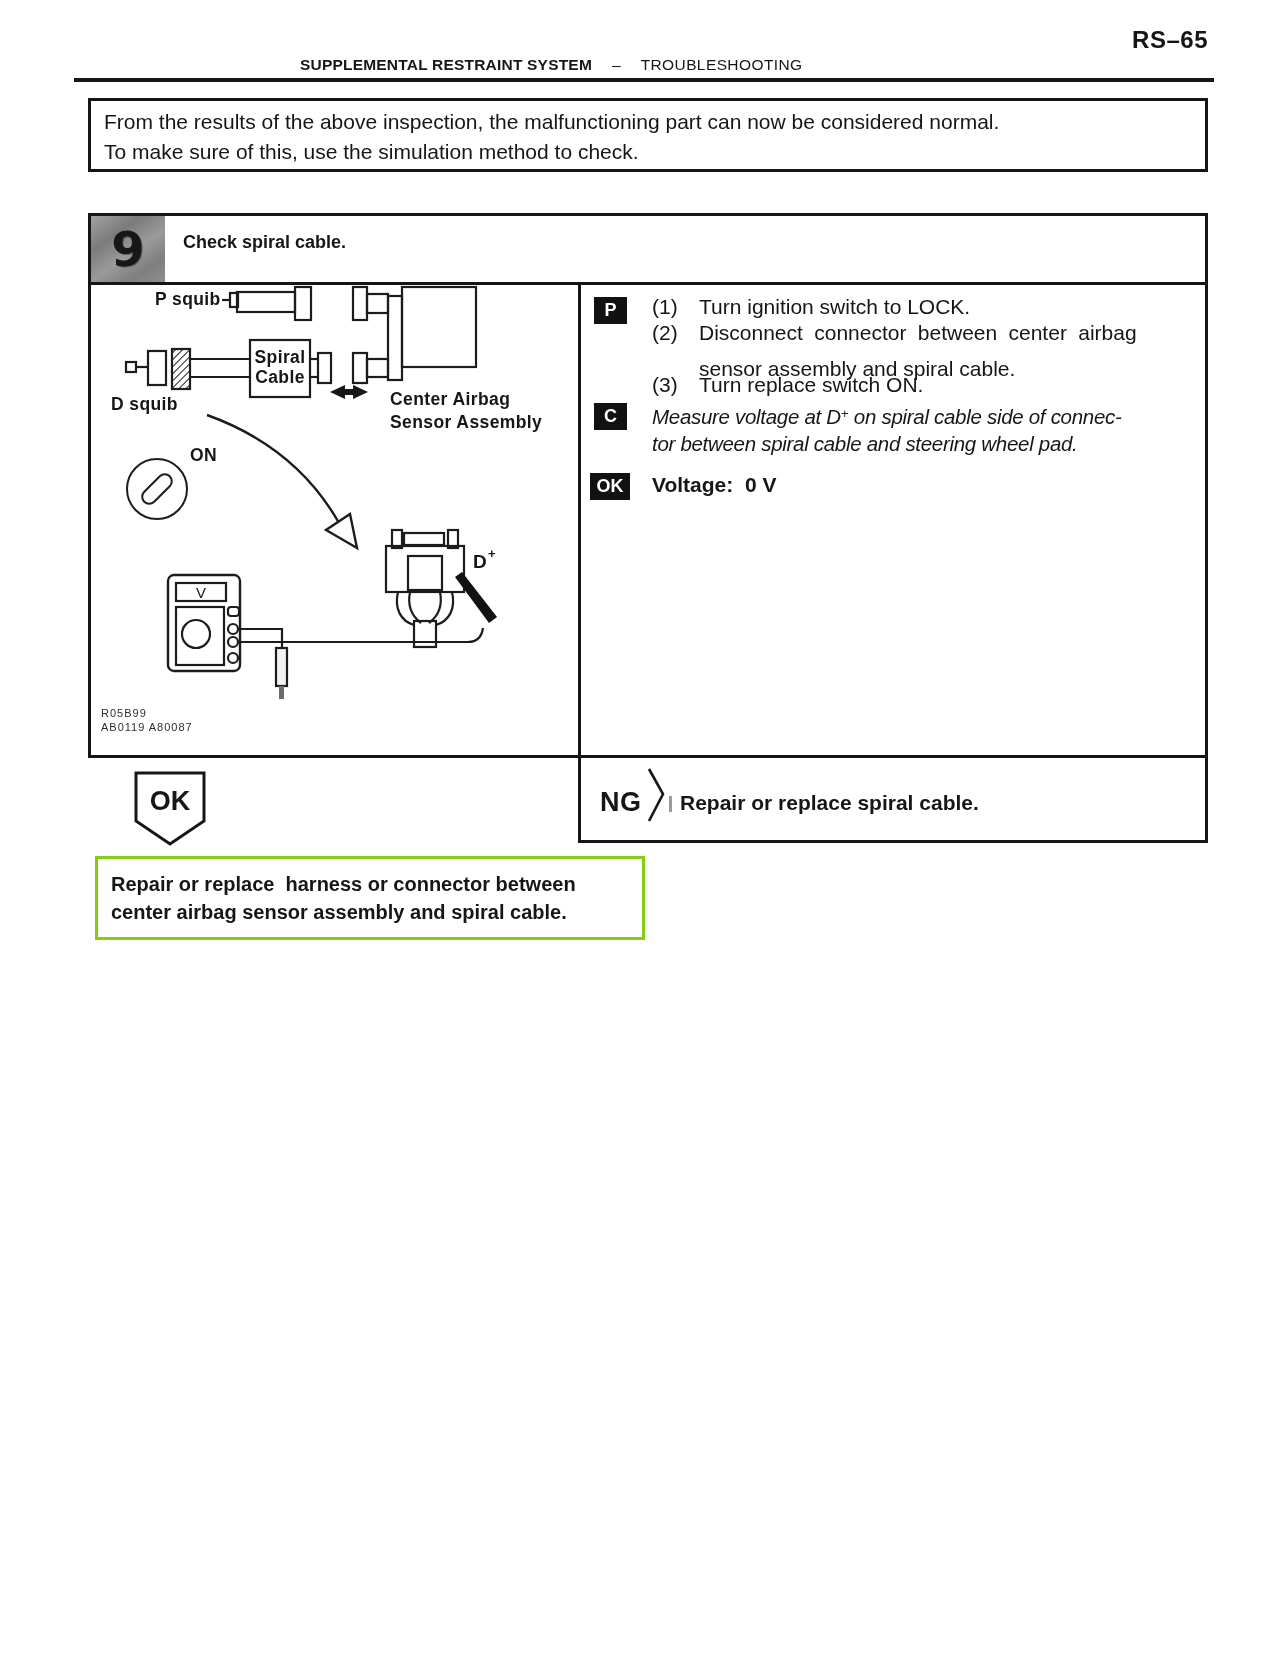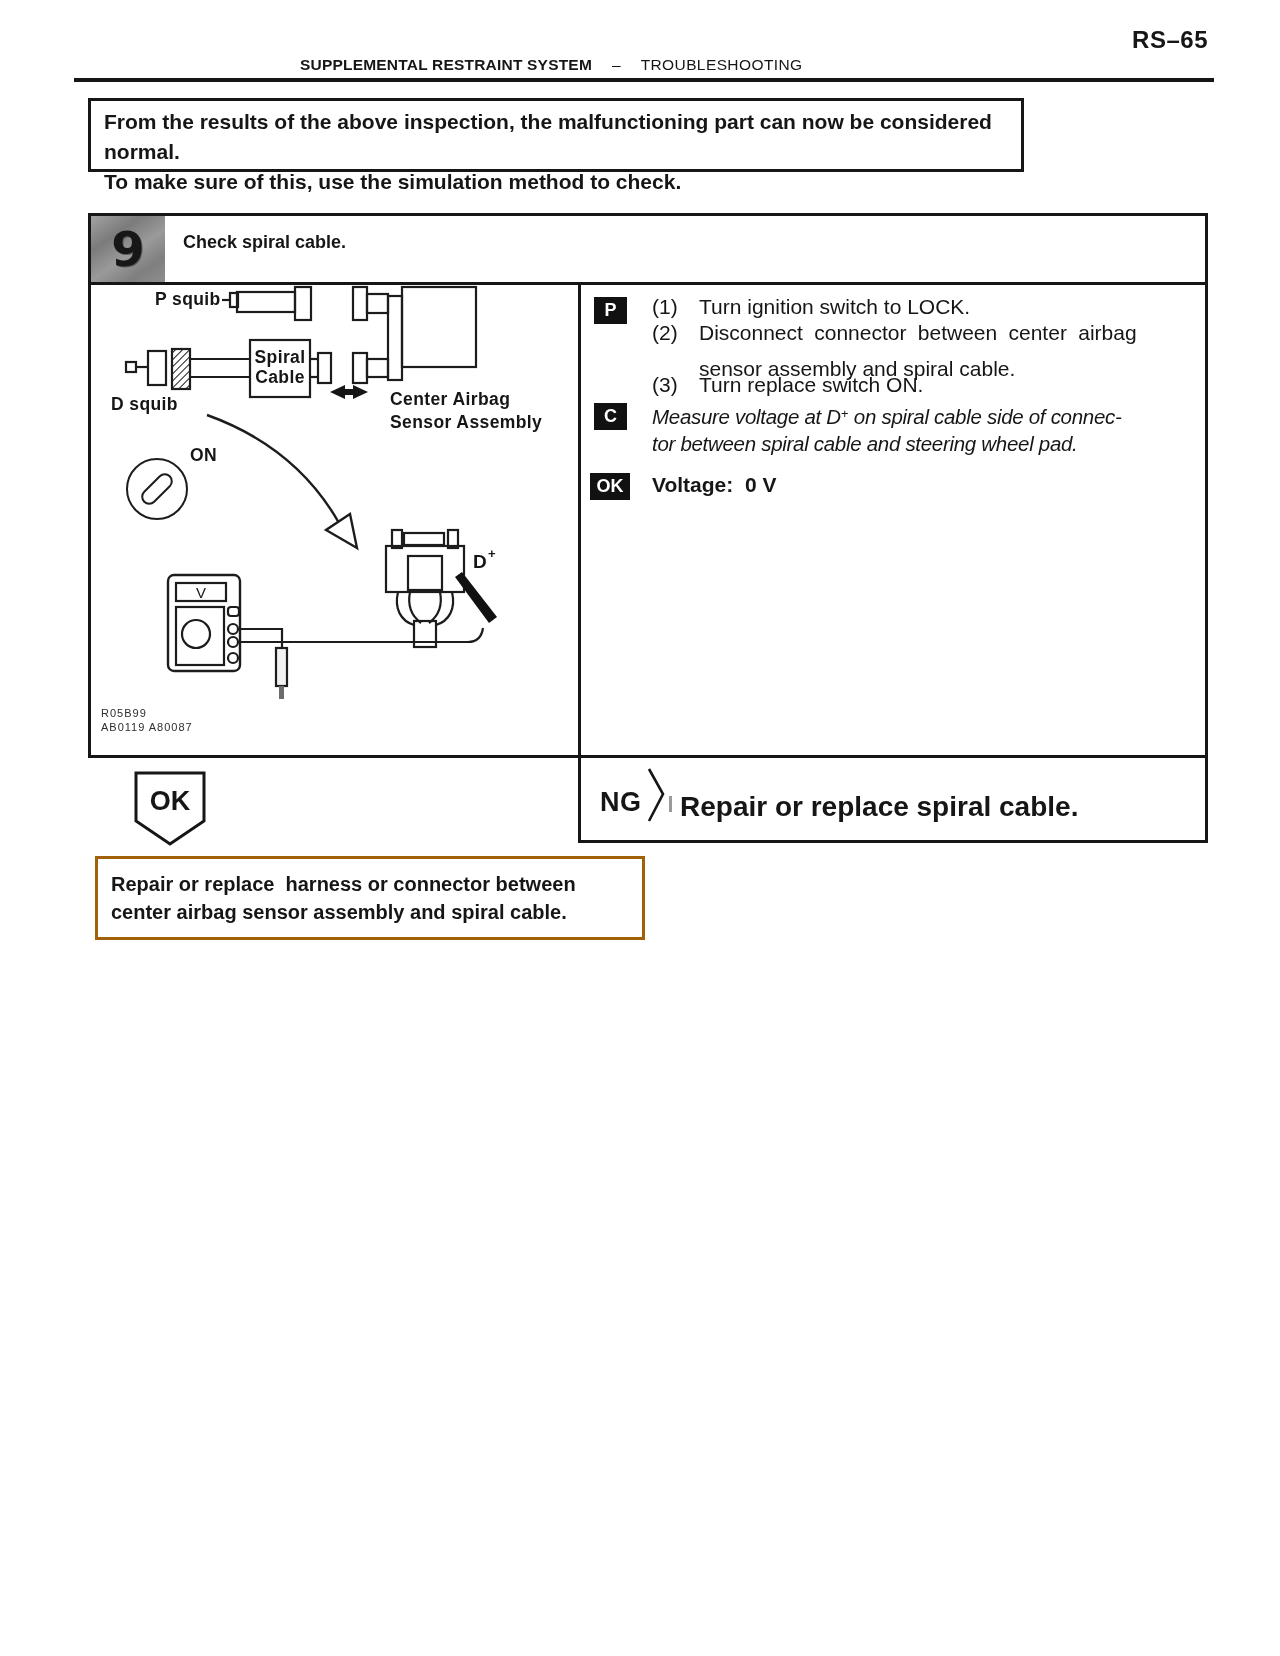"From the results of the" .intro-box { font-weight: bold -> normal; width: 936px -> 1120px }
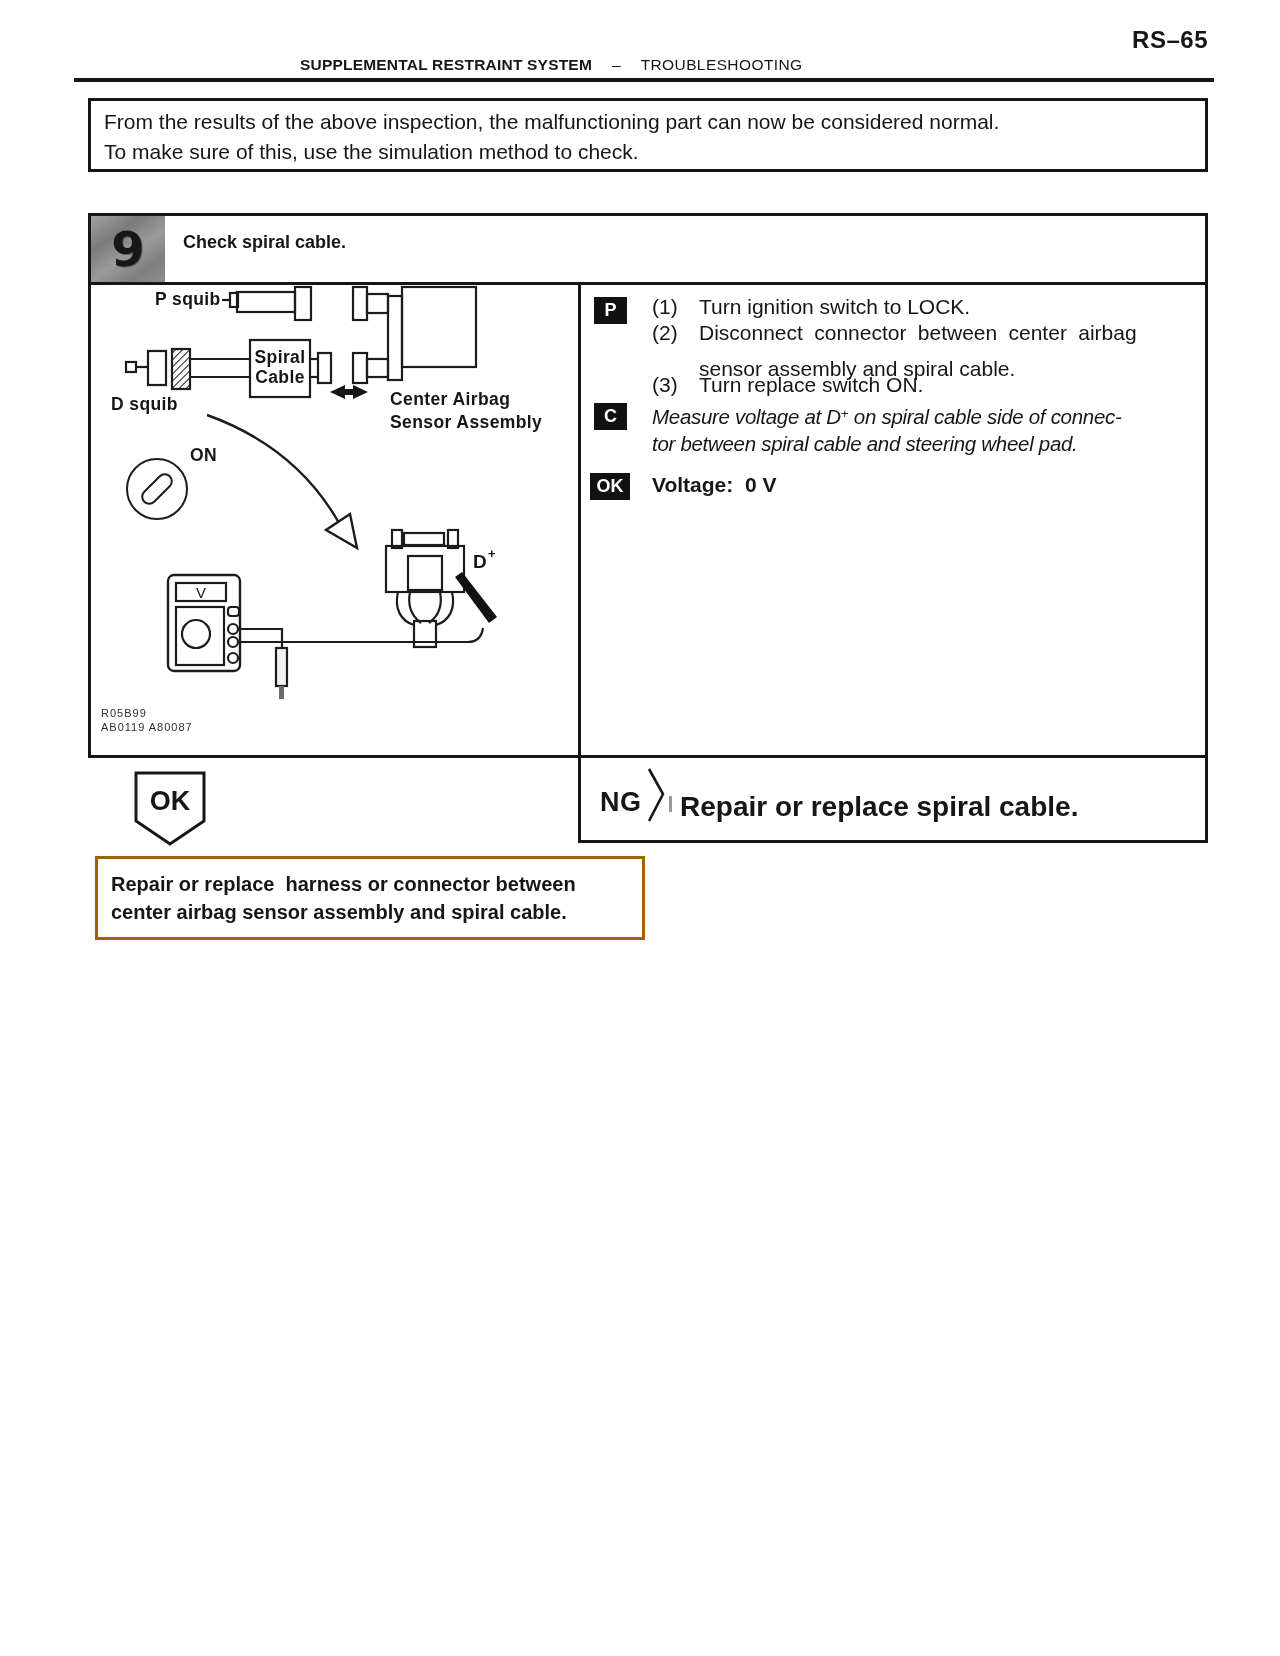"Repair or replace spiral cable." .ng-action { font-size: 28px -> 21px }
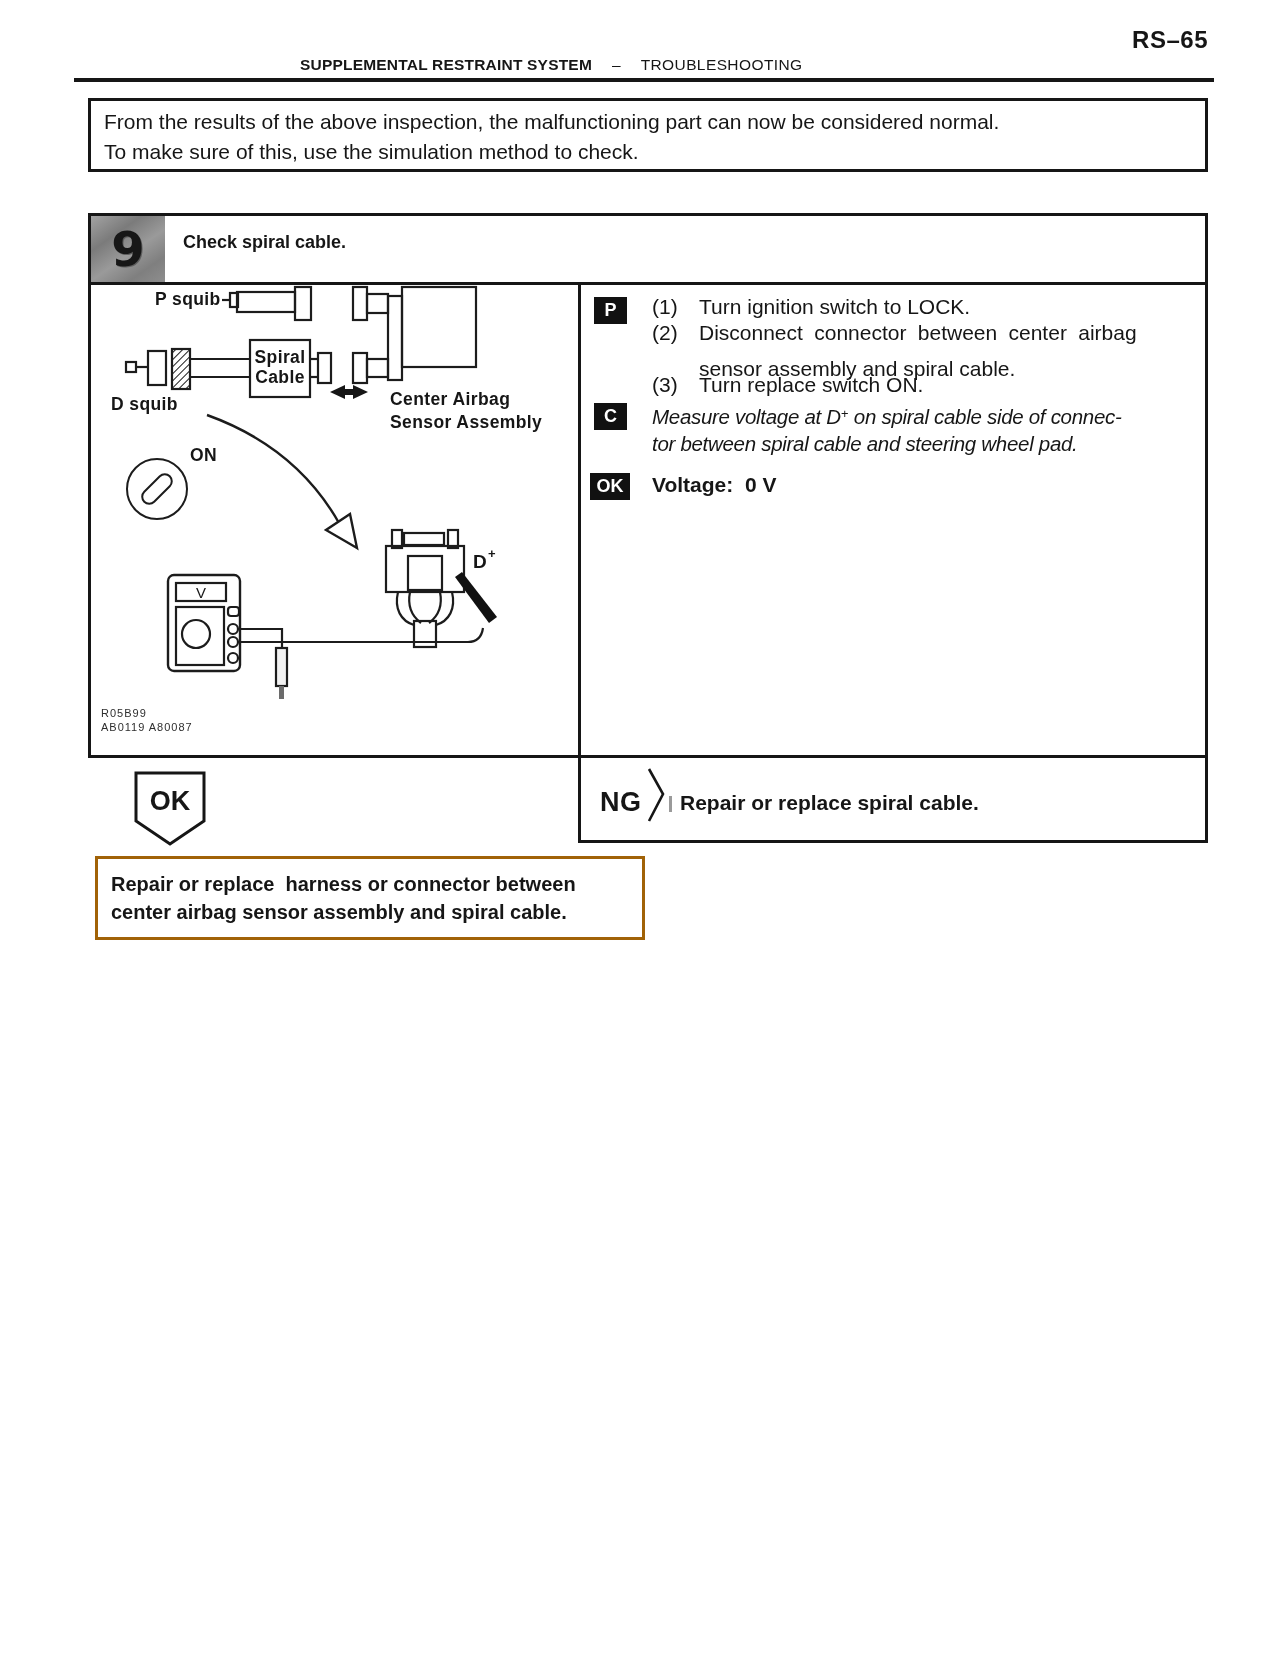"Repair or replace harness or" .result-box { border: 3px solid #a16207 -> 3px solid #84cc16 }
